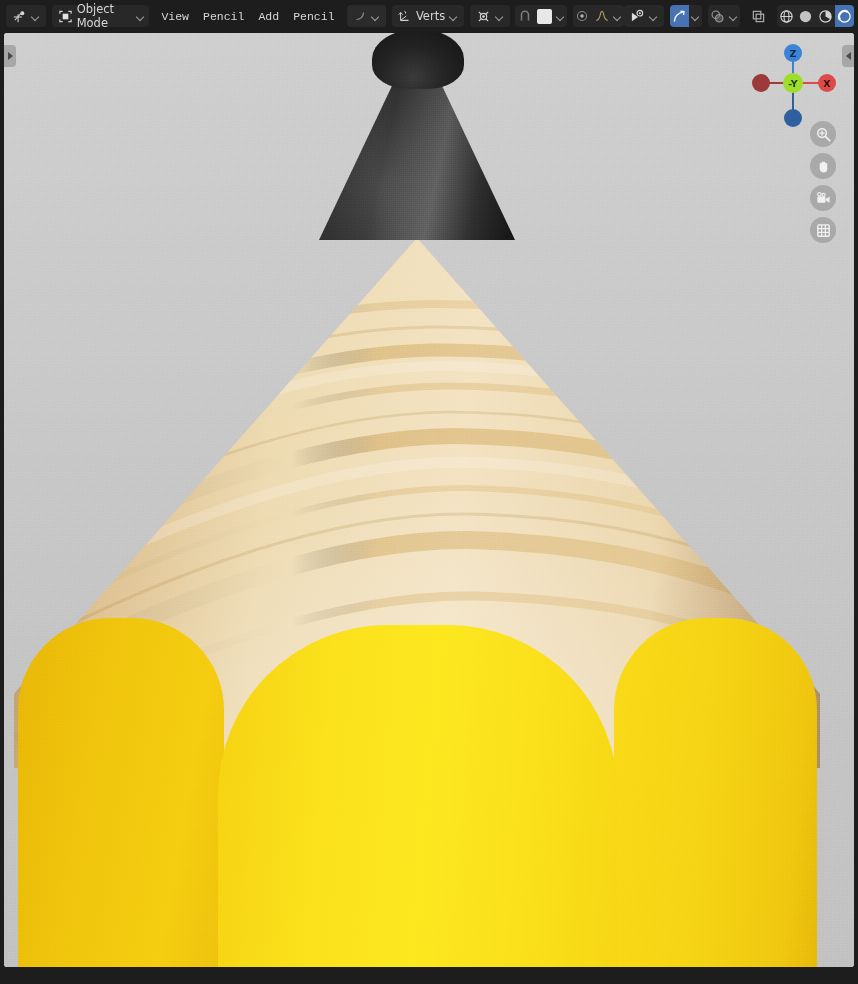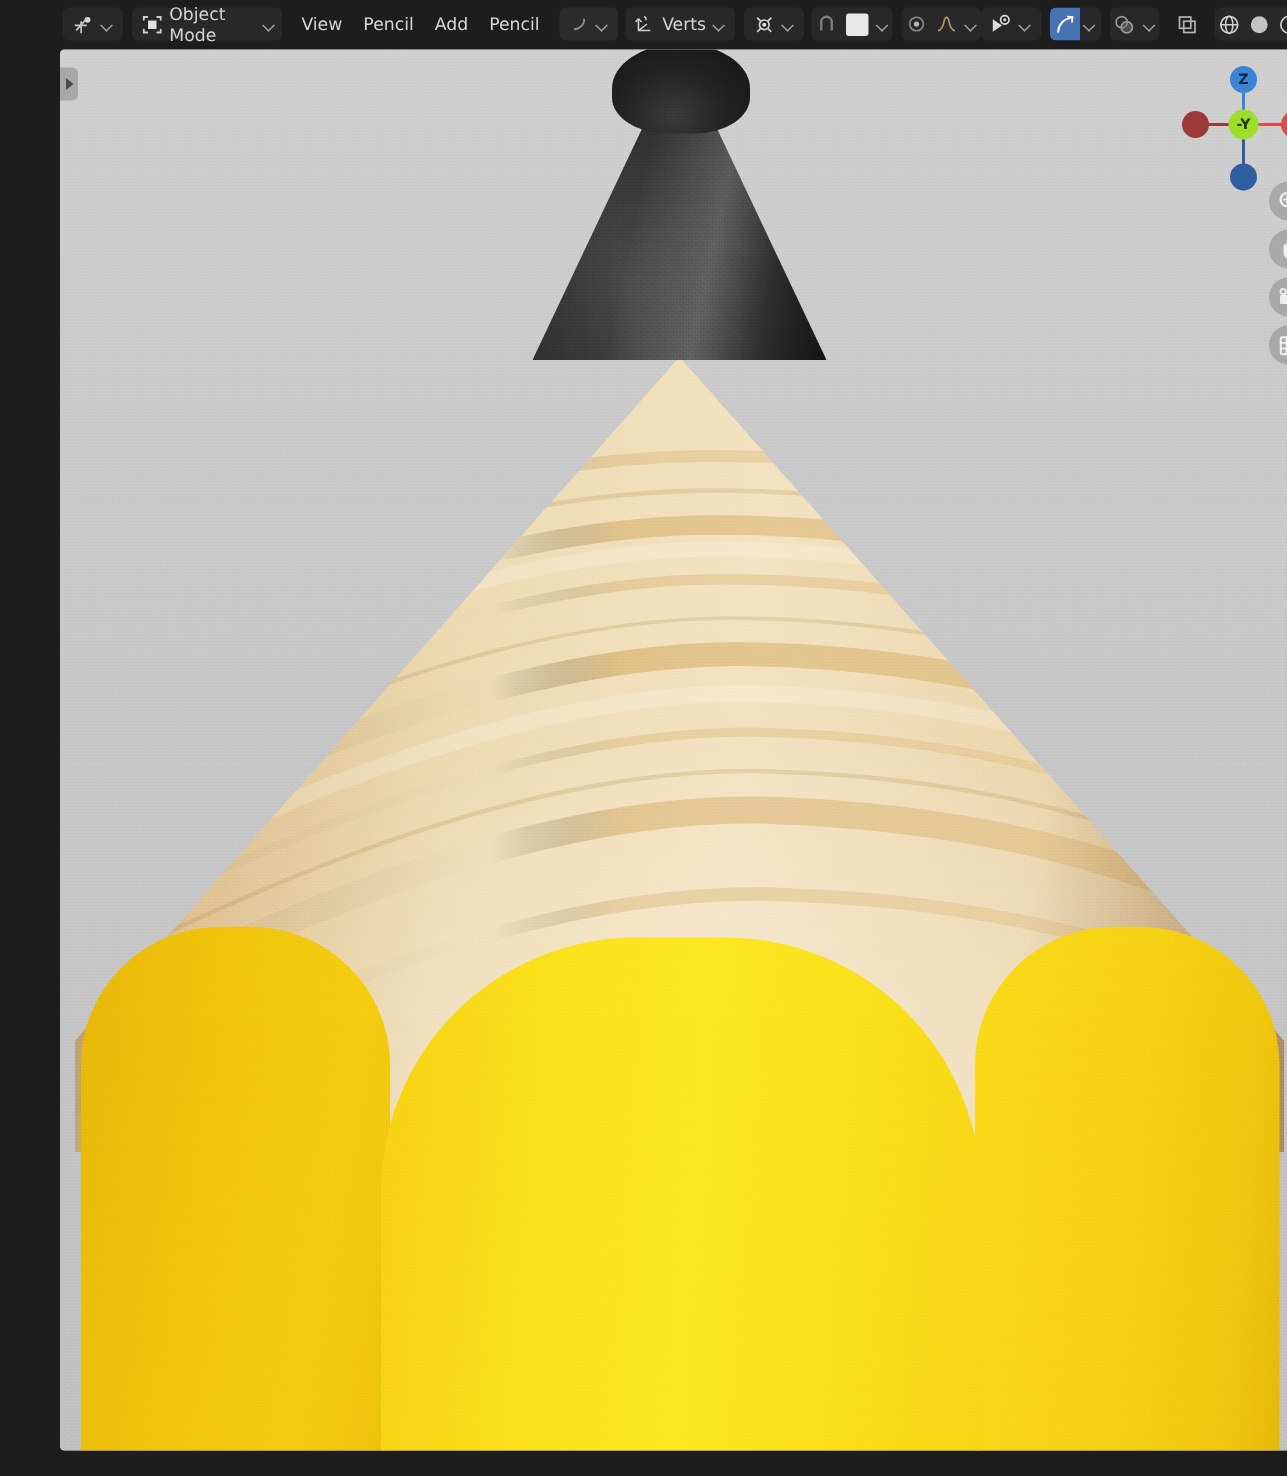"Object Mode" #app { margin-left: 36px -> none }
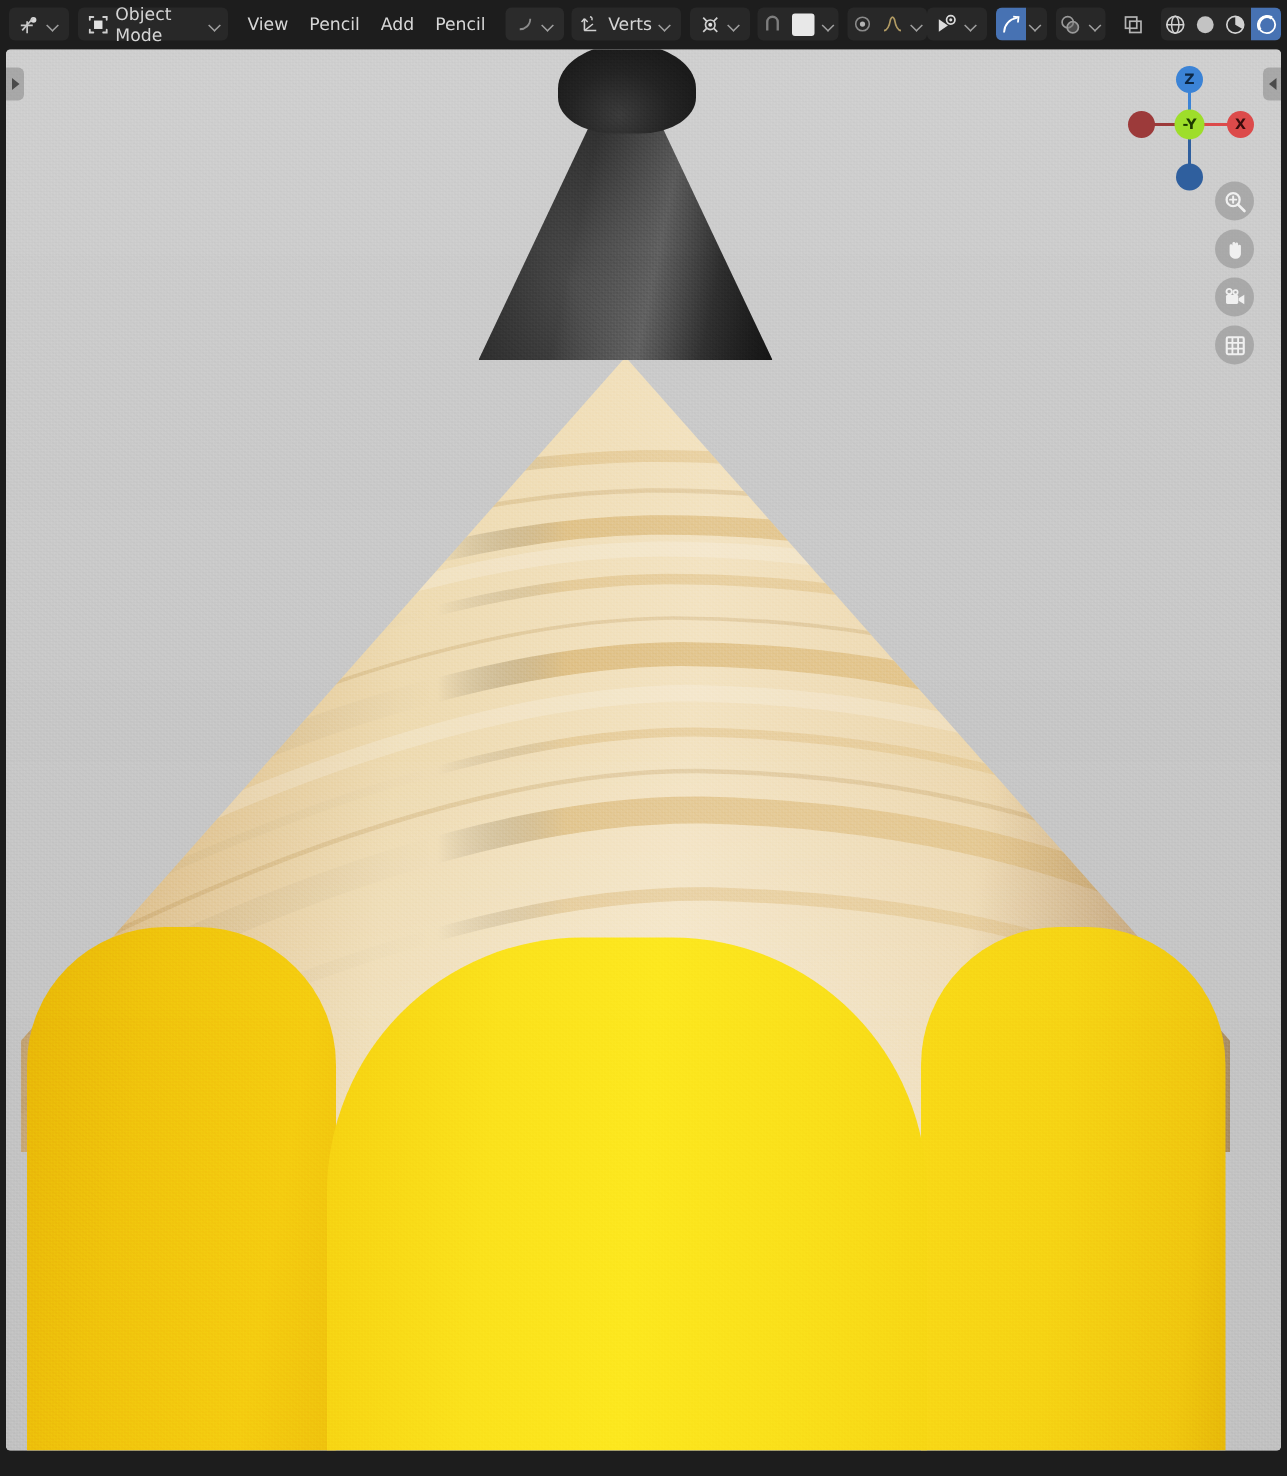"View" .menu-item { font-family: none -> Liberation Mono, monospace }
